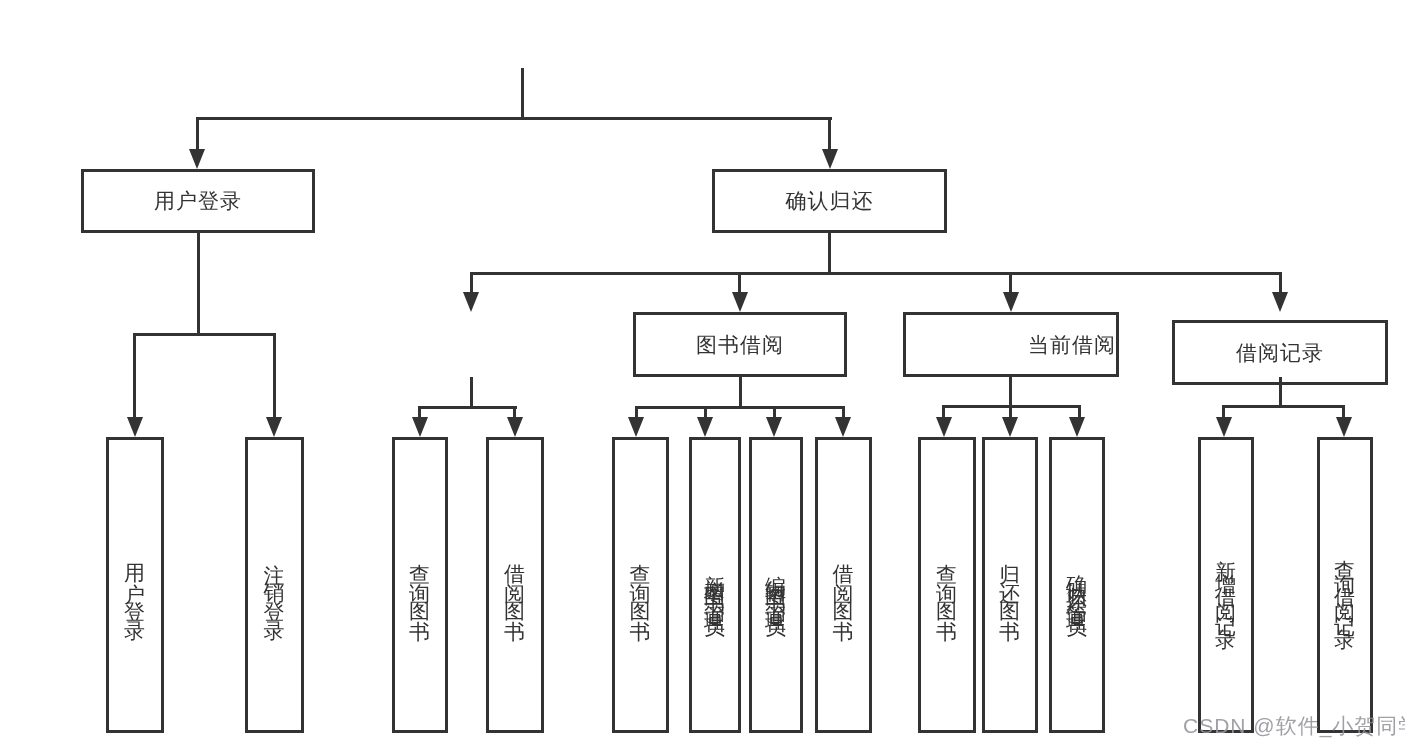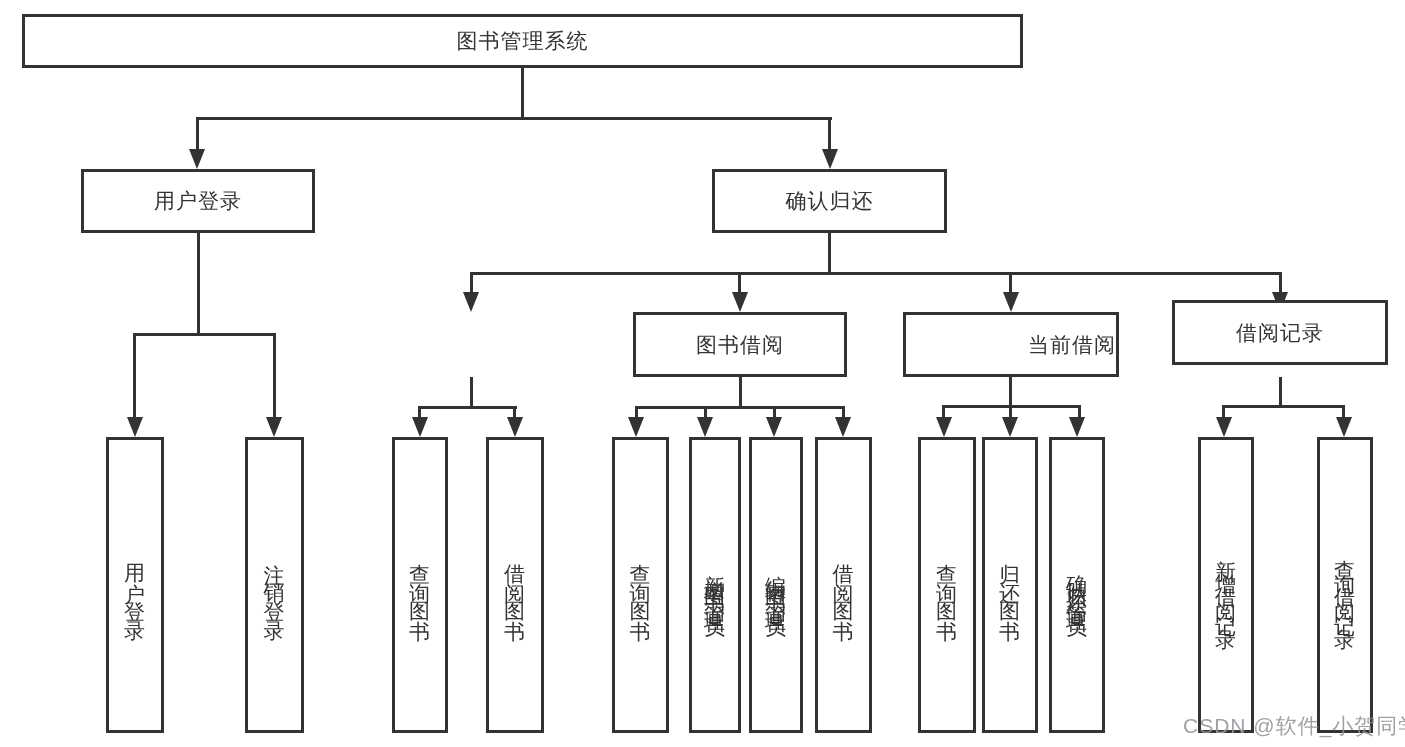"图书管理系统" div.box-h { html: <div> <span>图书管理系统</span> </div> -> none }
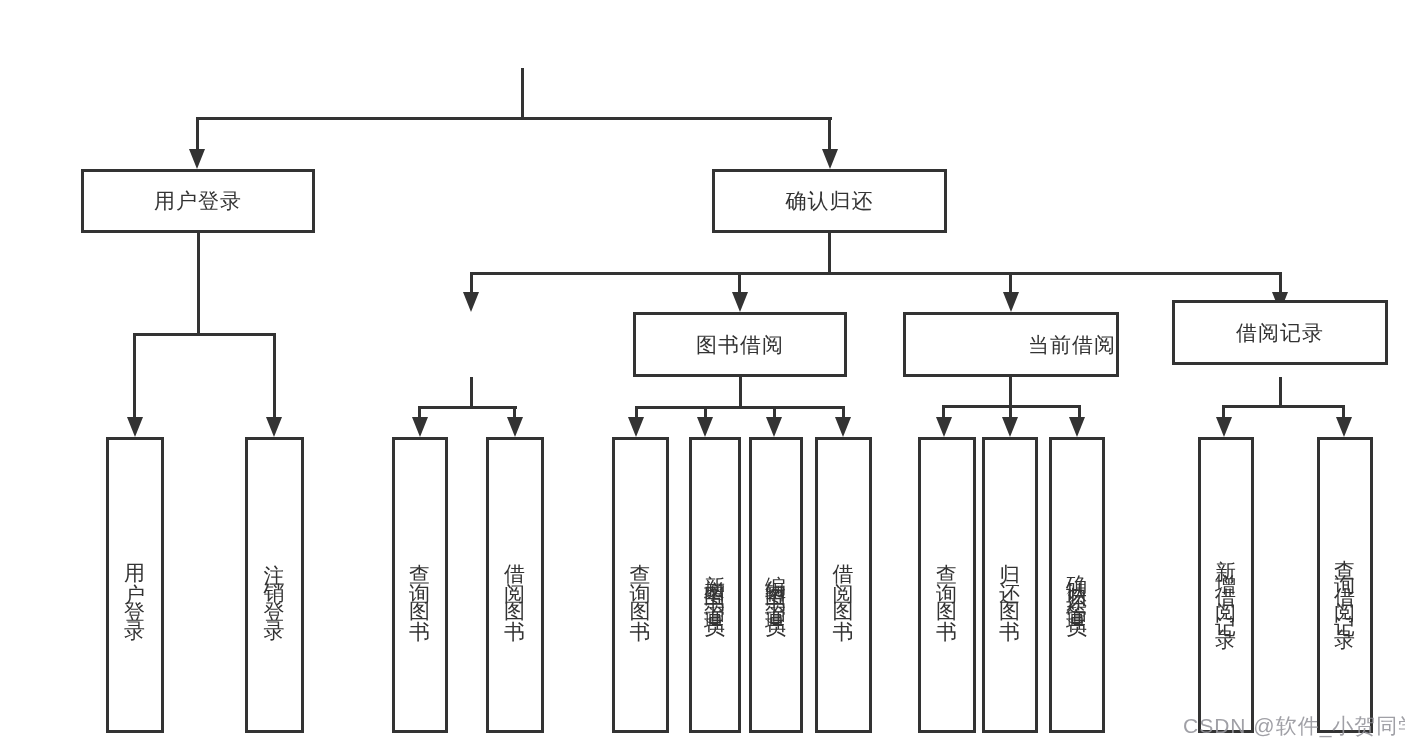"借阅记录" div.box-h { top: 300px -> 320px }
